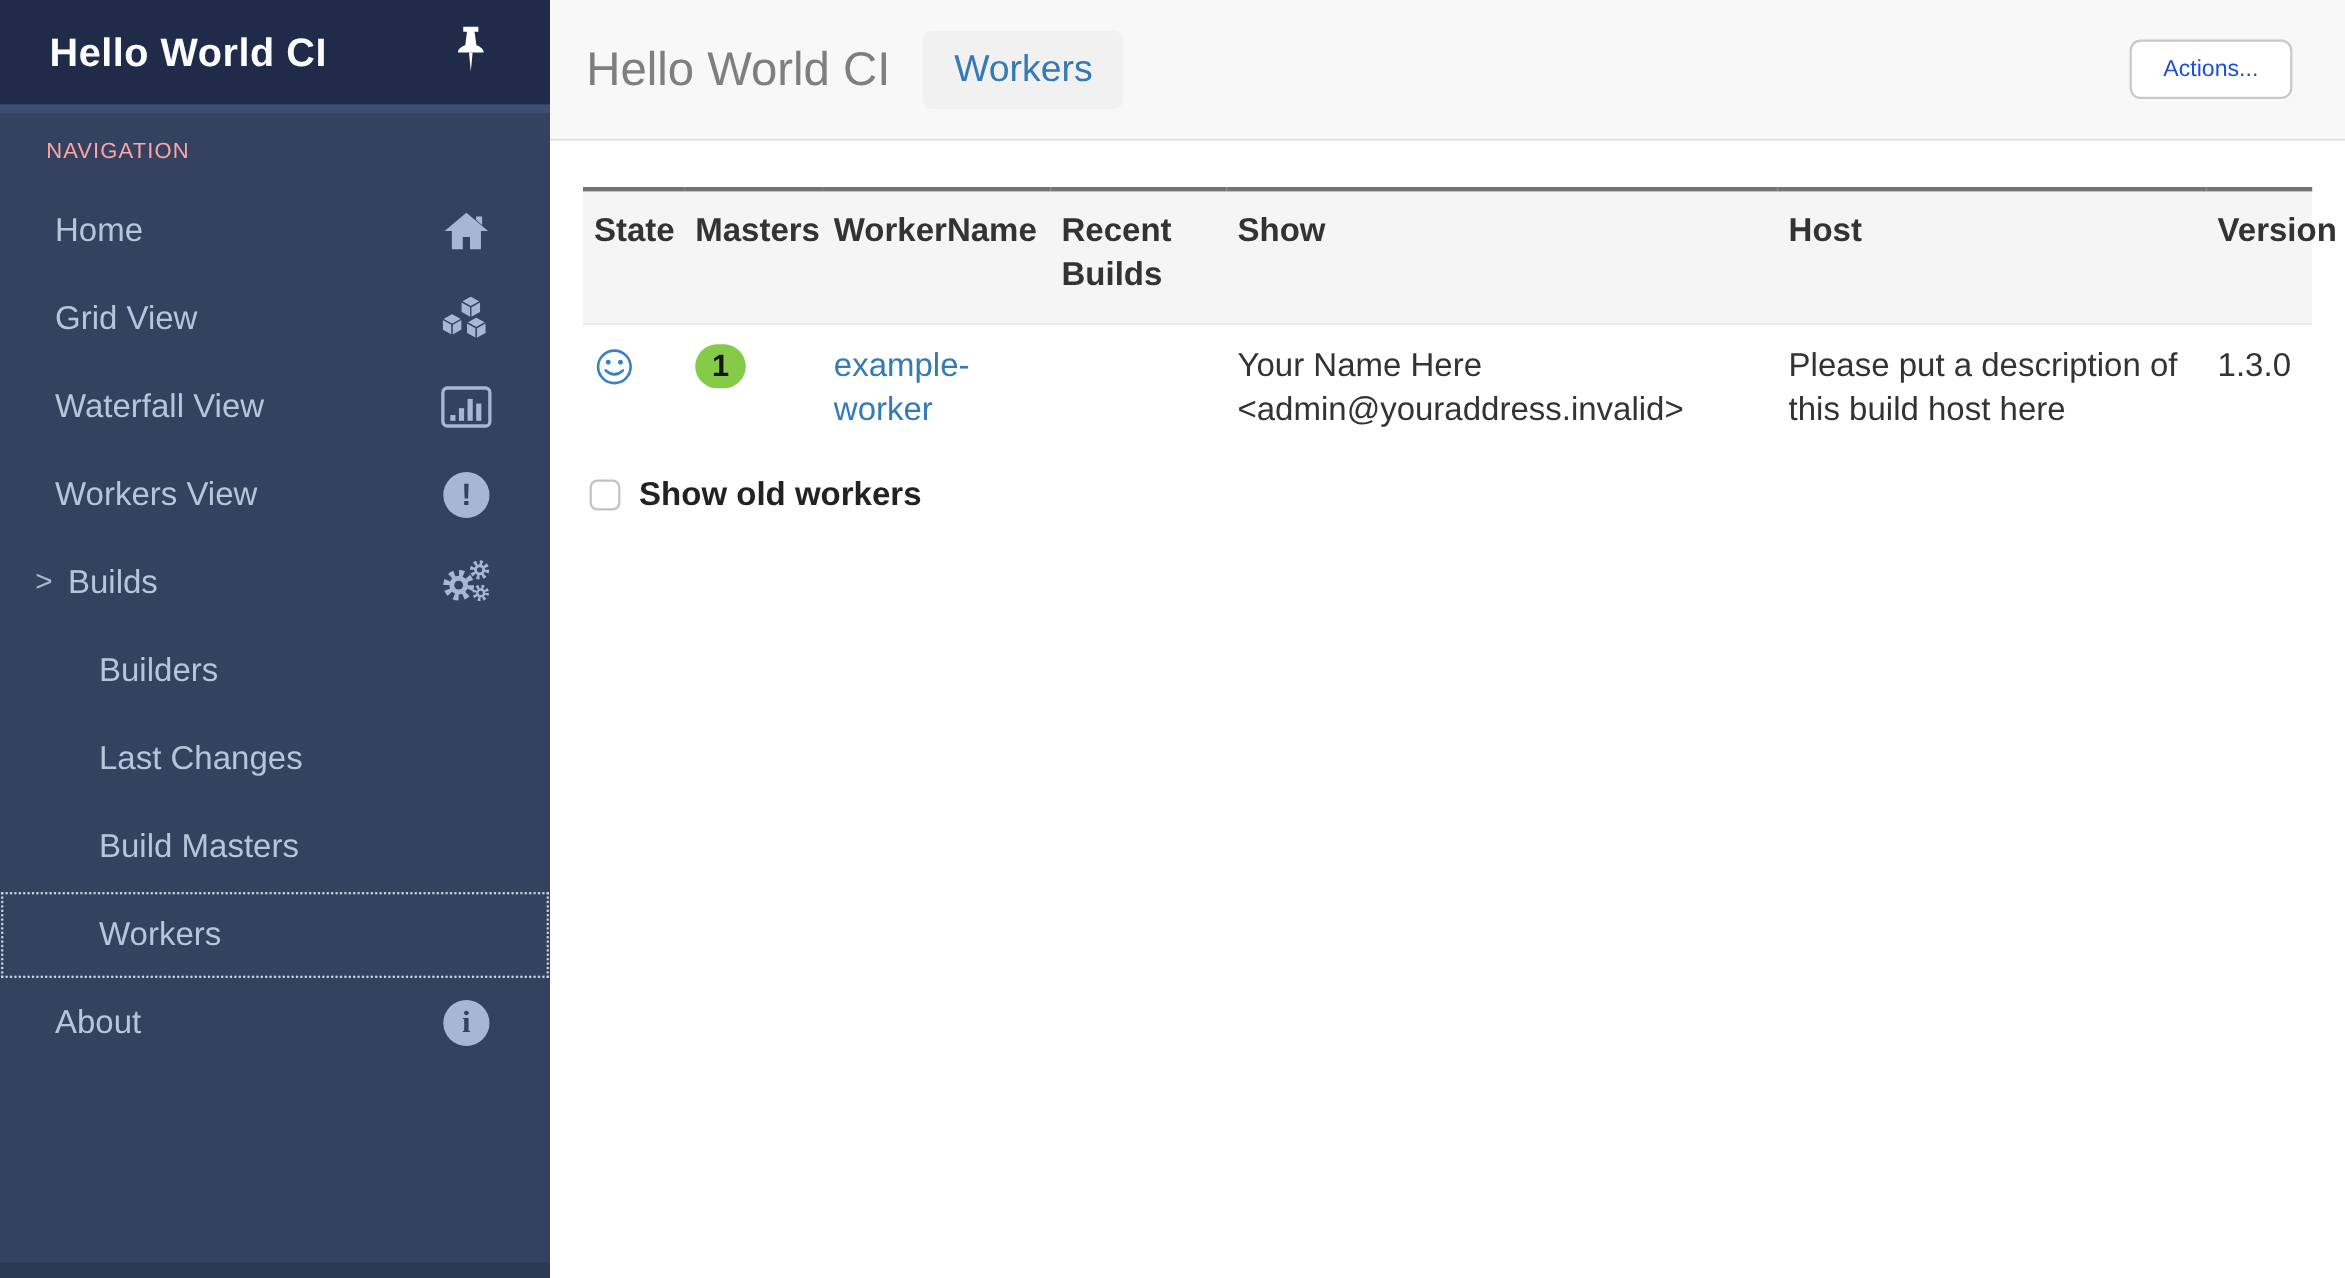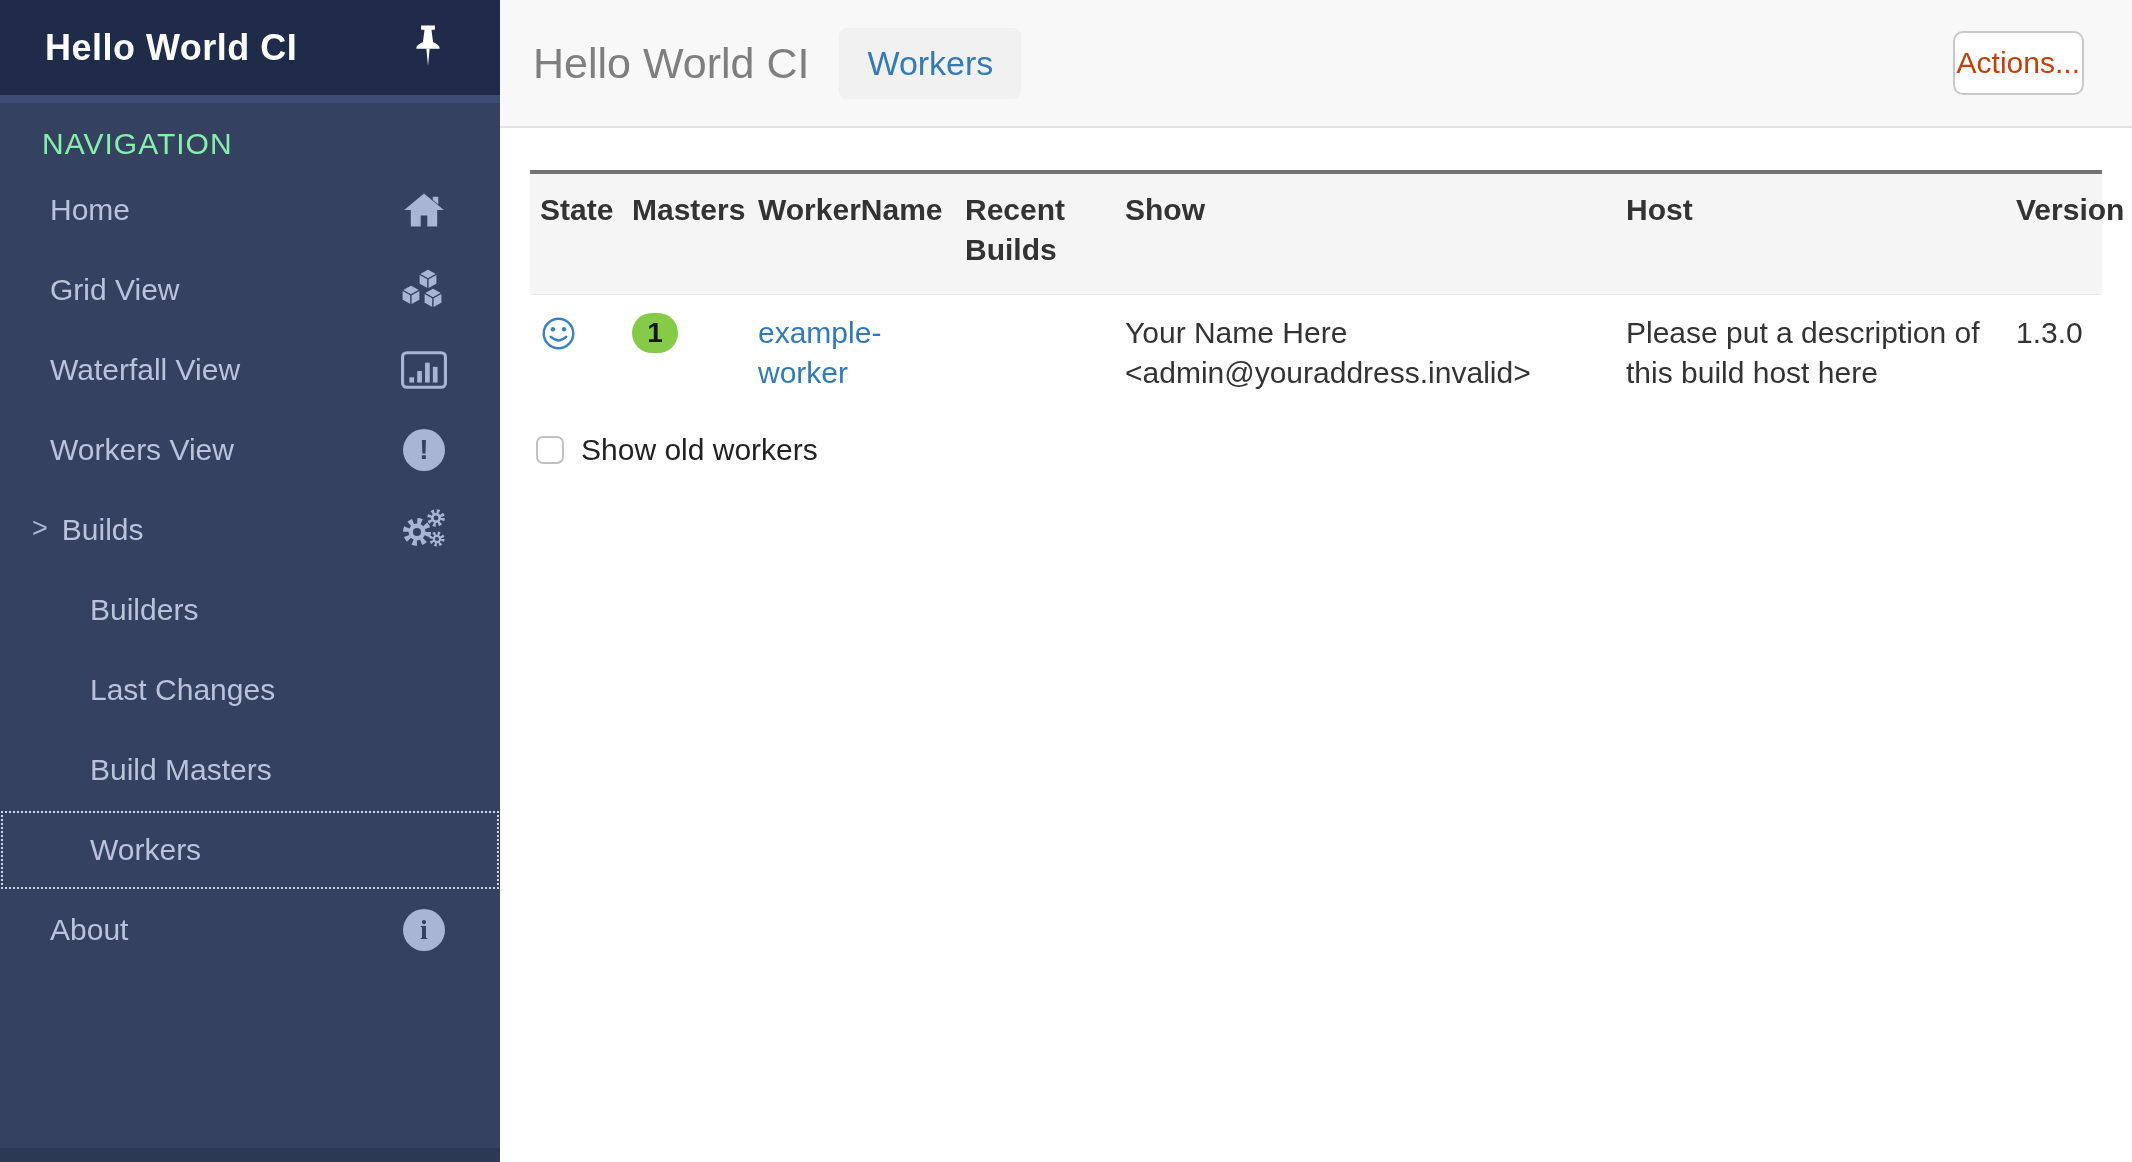"Actions..." .actions-btn { color: #c2410c -> #1d4ed8; font-size: 30px -> 21px; padding: 13px 2px -> 13px 29px }
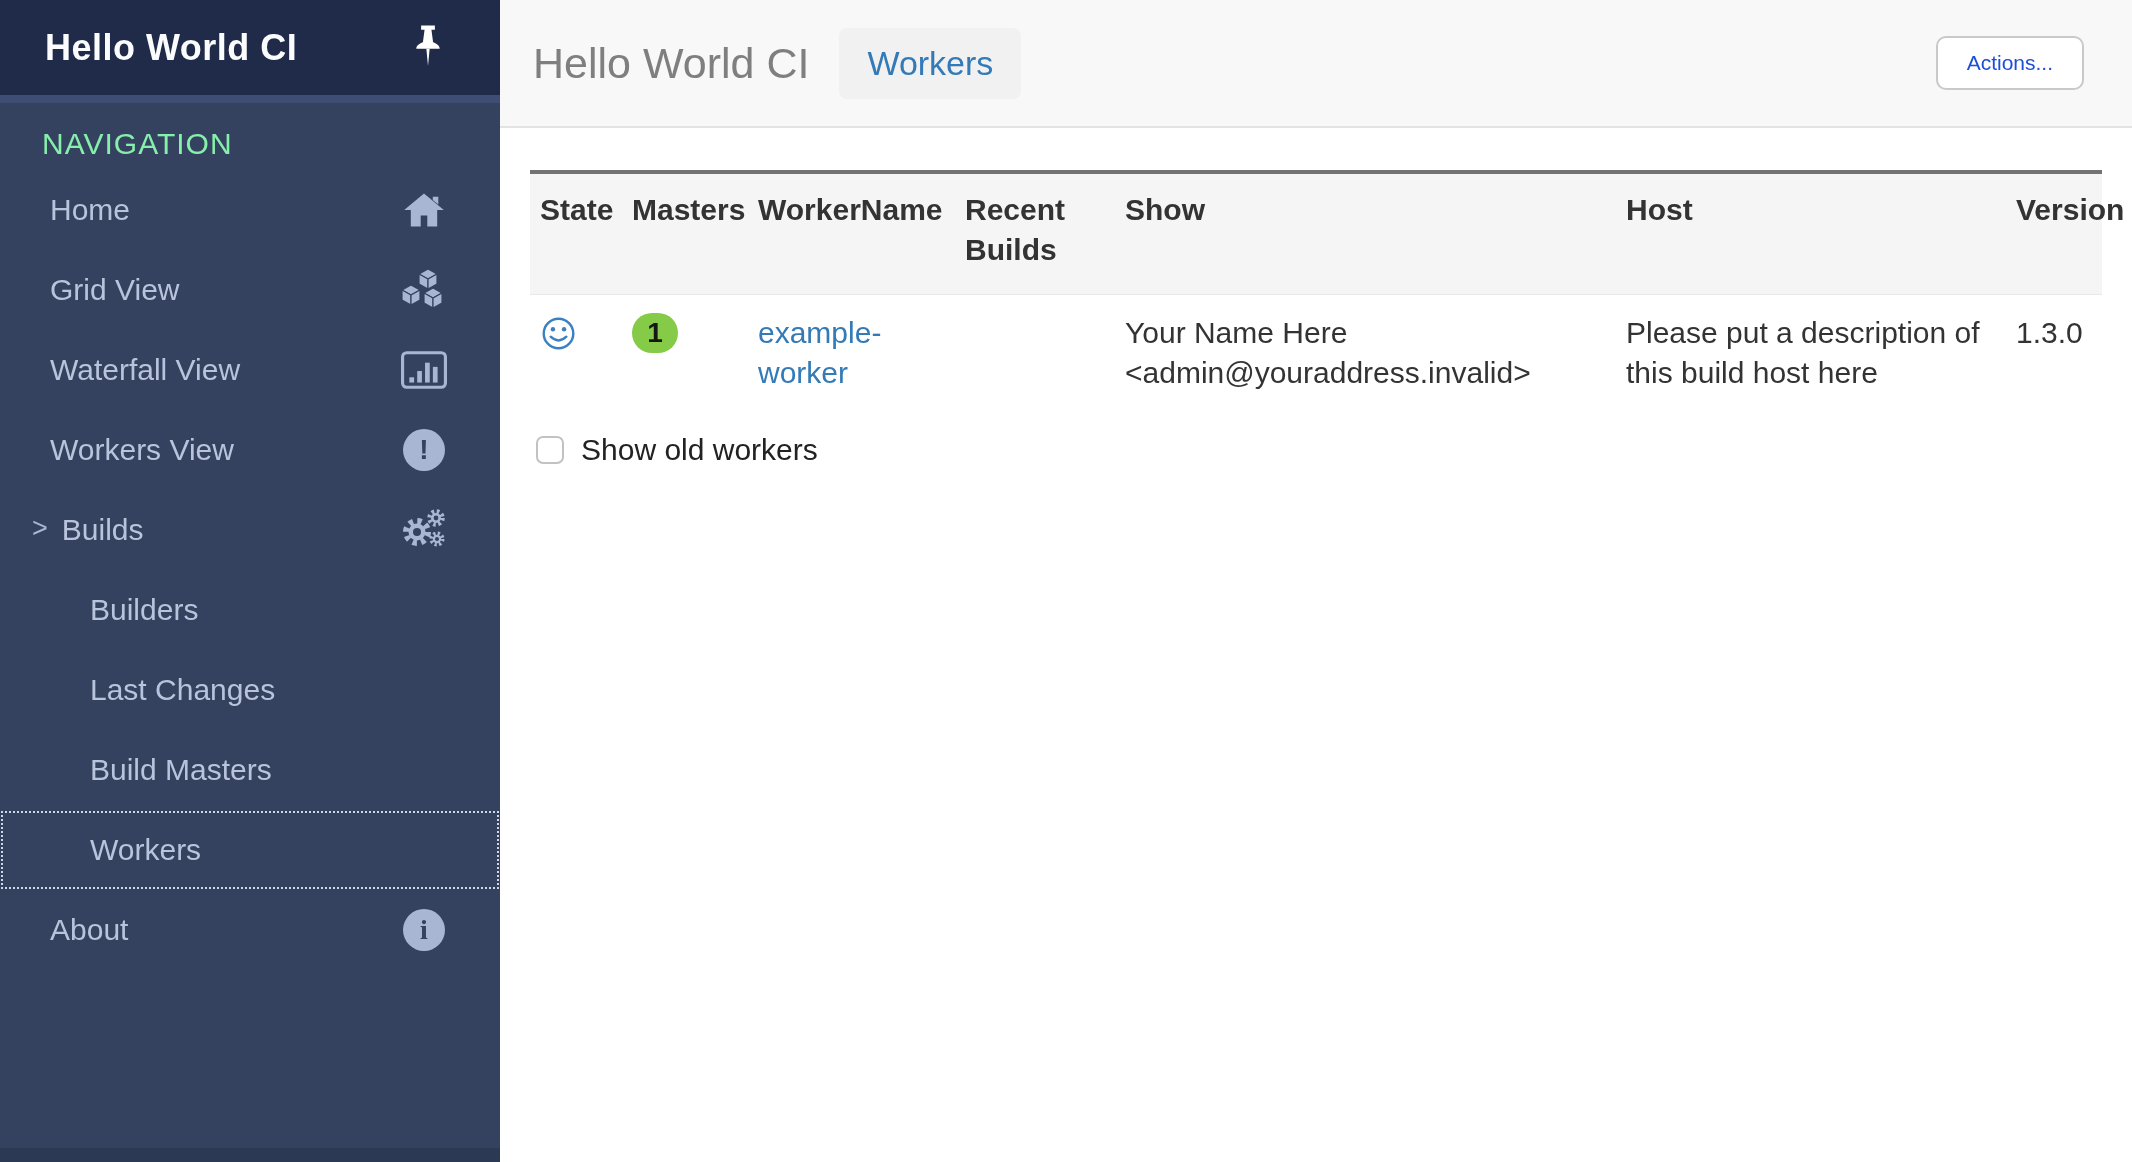"NAVIGATION" .nav-label { color: #86efac -> #fca5a5; font-size: 30px -> 20px }
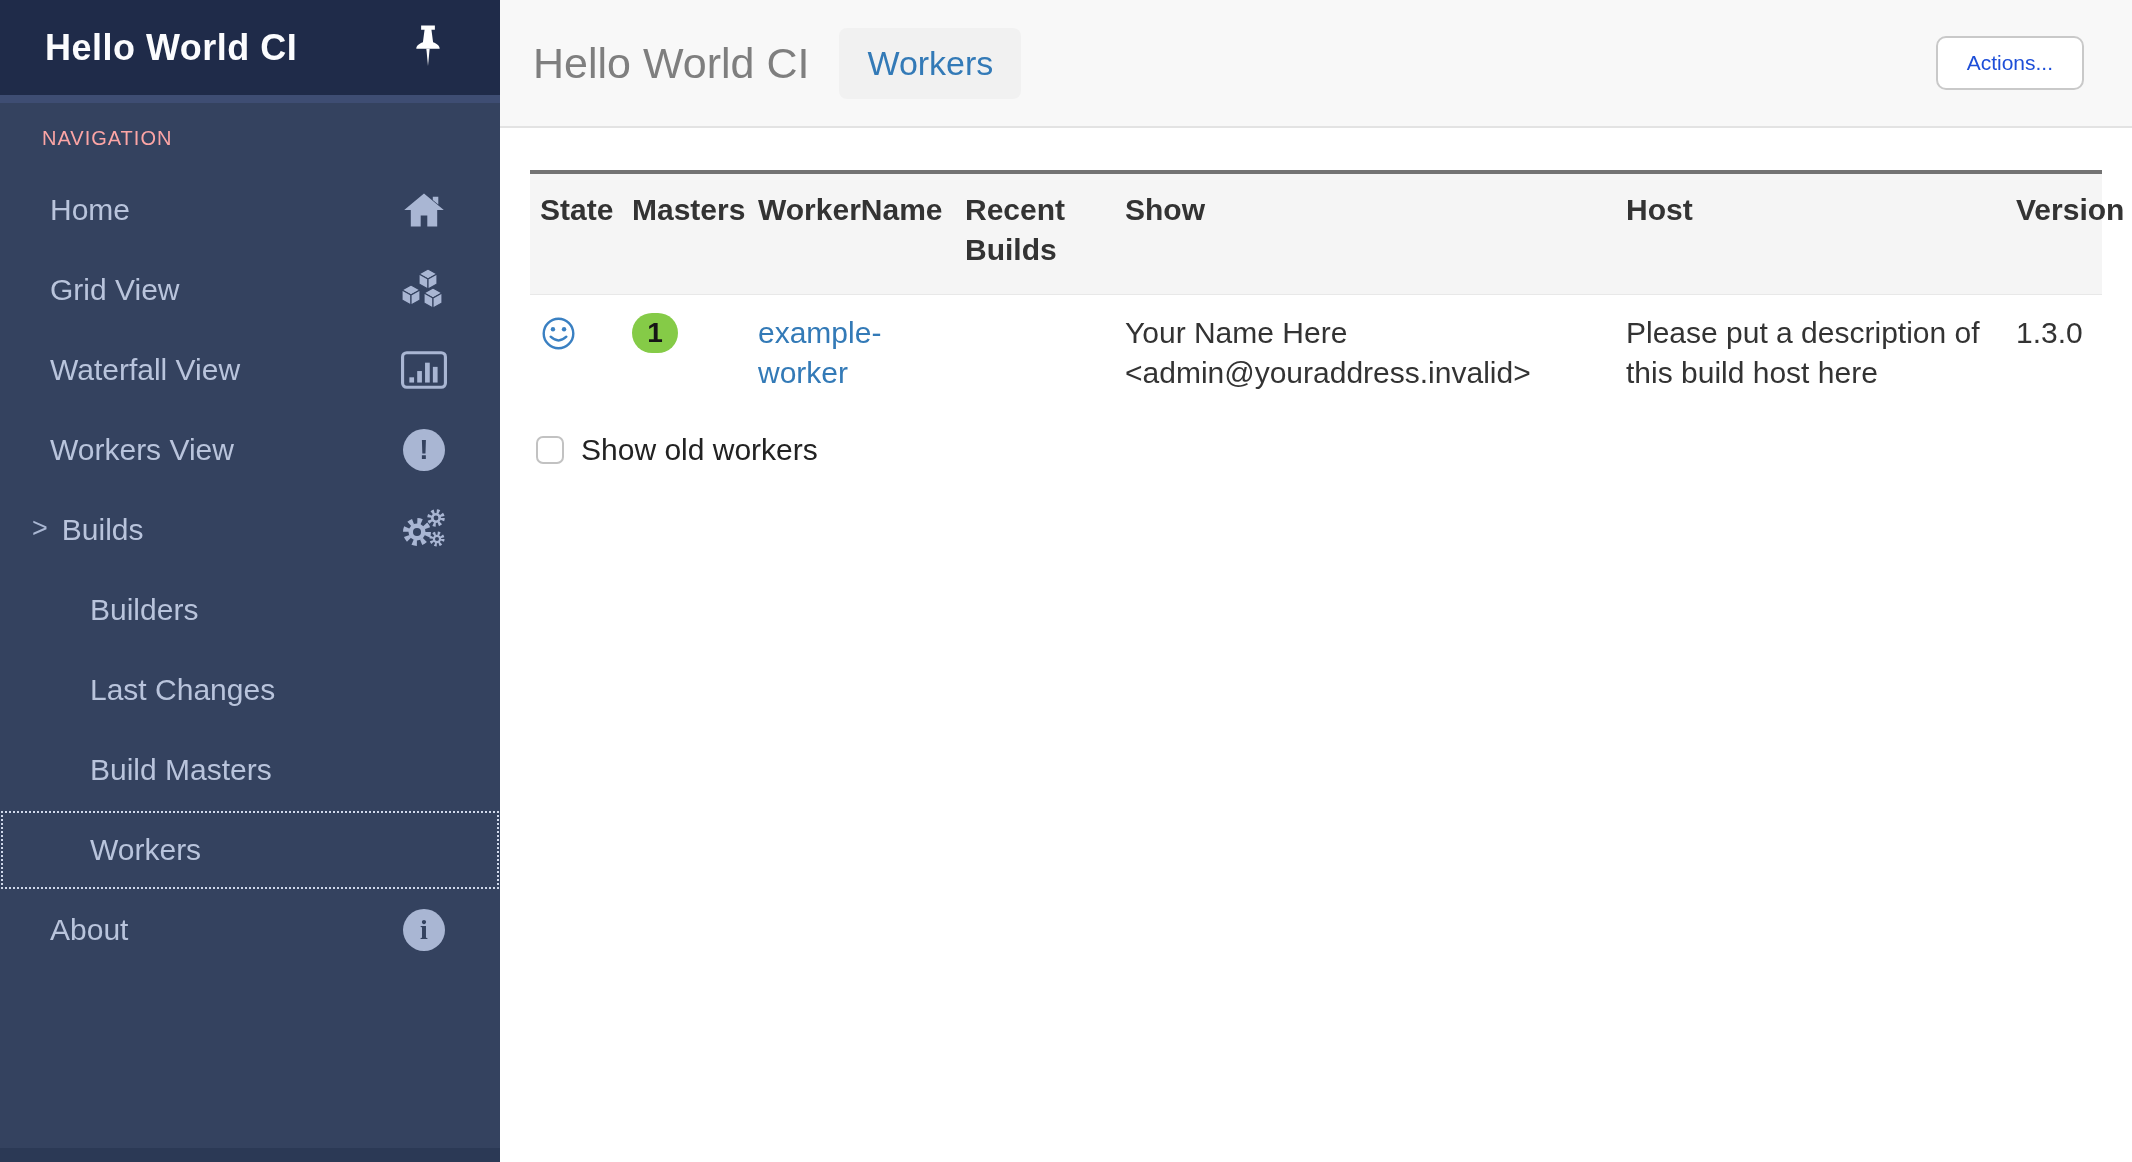"Show old workers" .show-old { font-weight: none -> bold }
